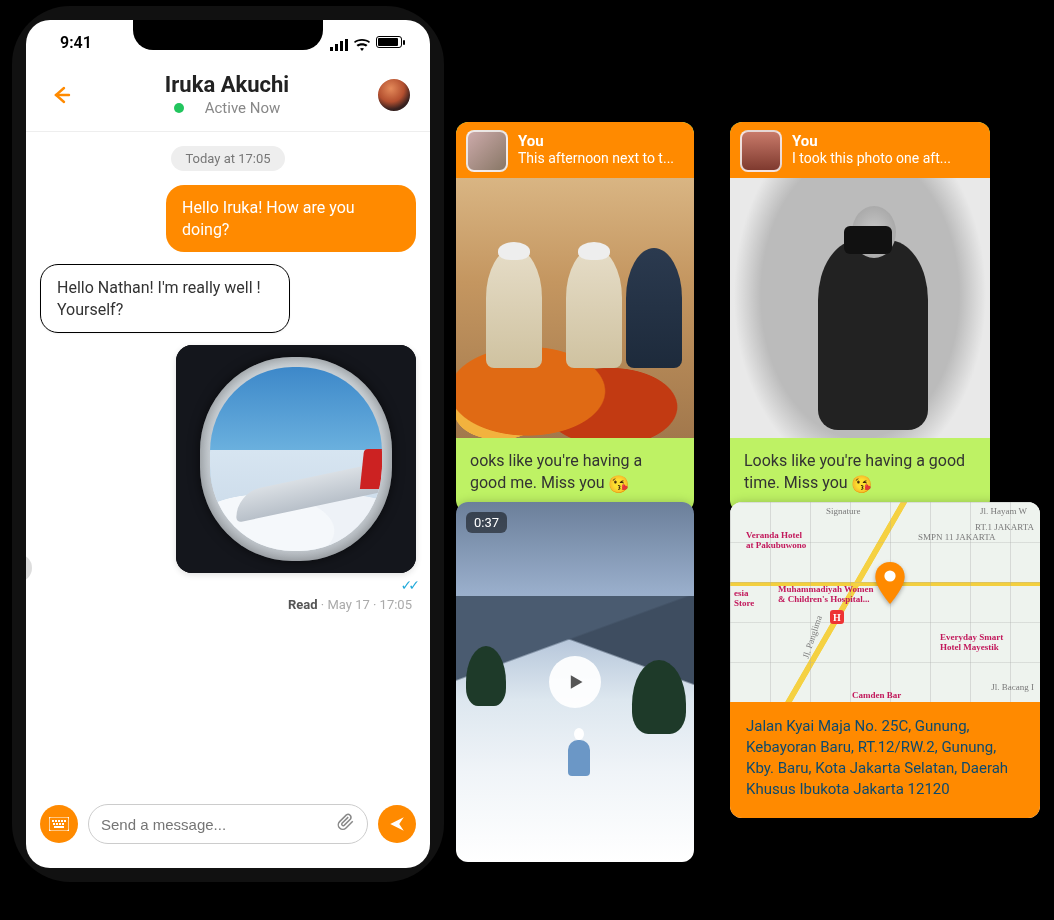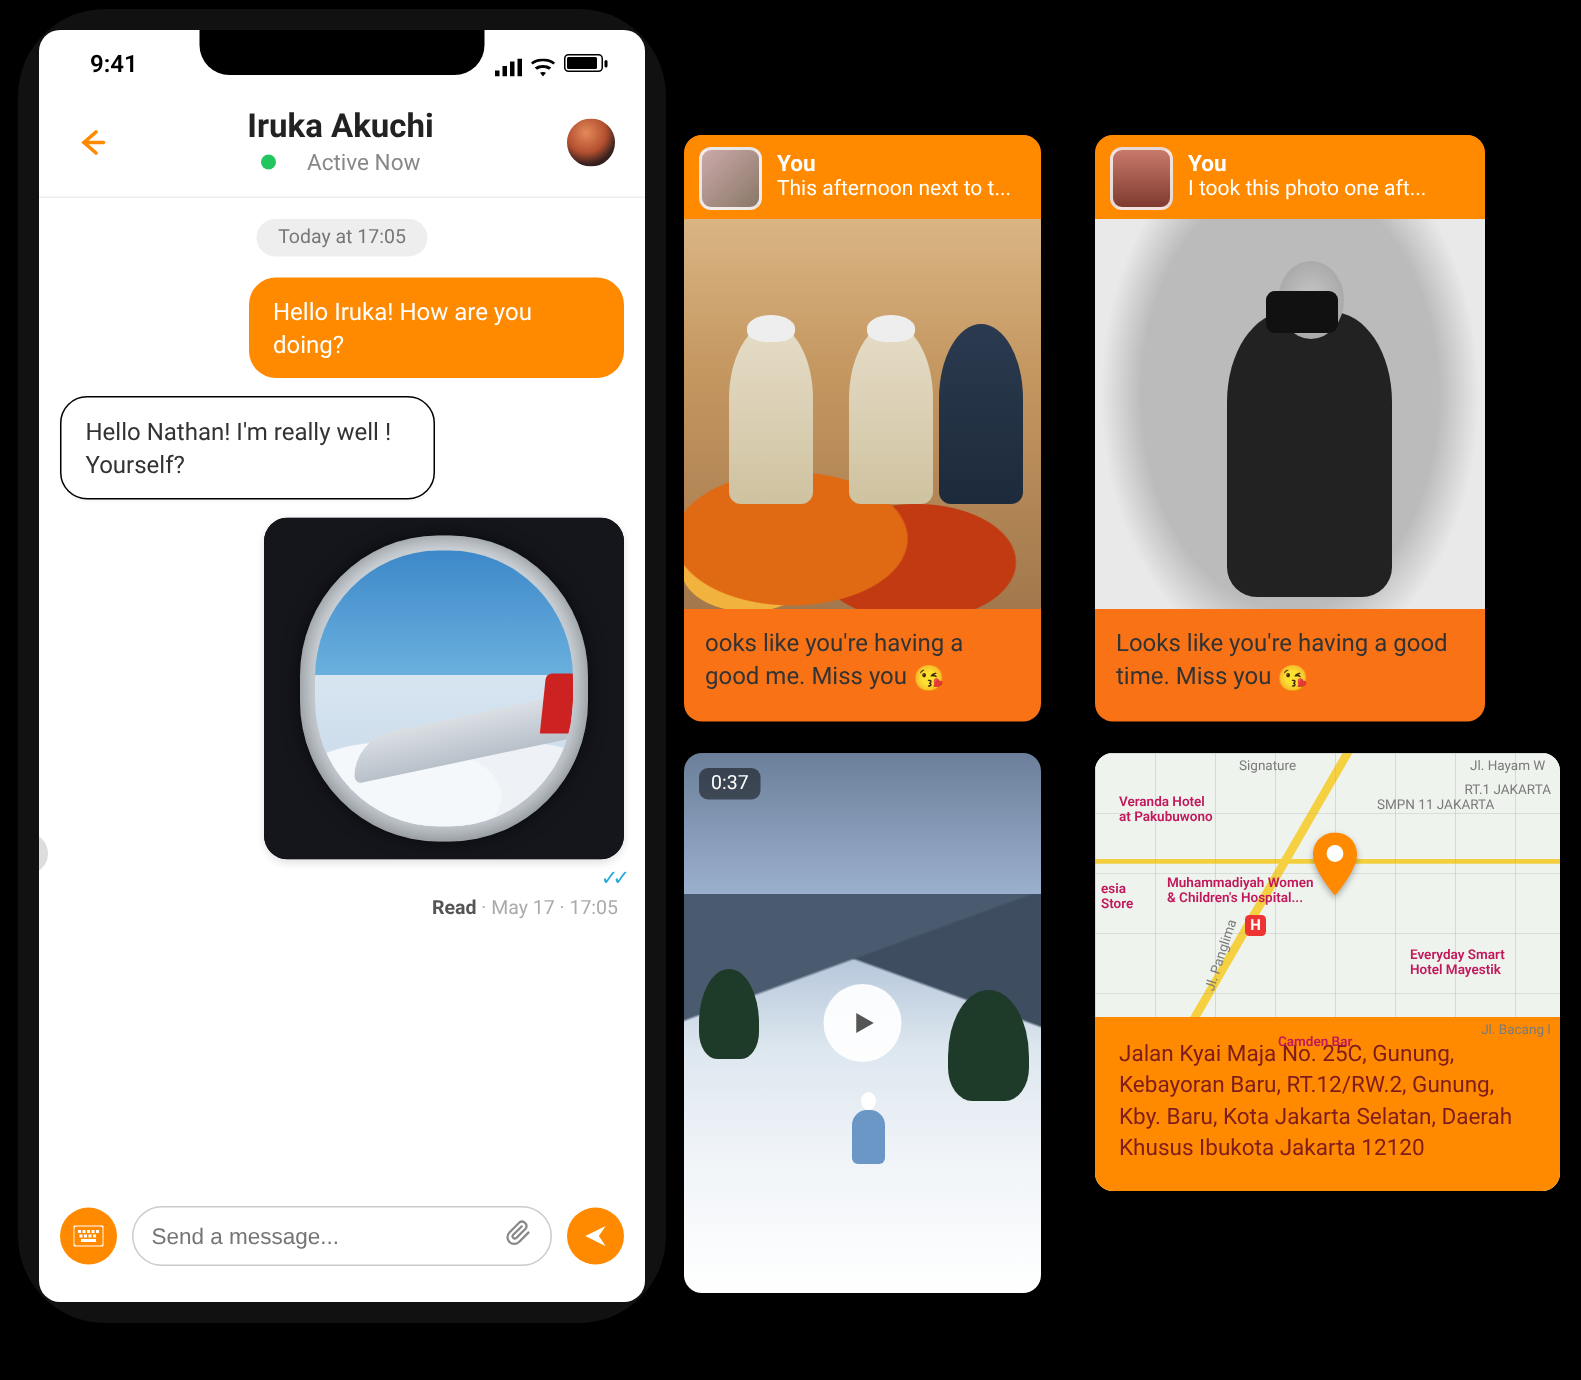"9:41" .phone-screen { border-radius: 14px -> 24px }
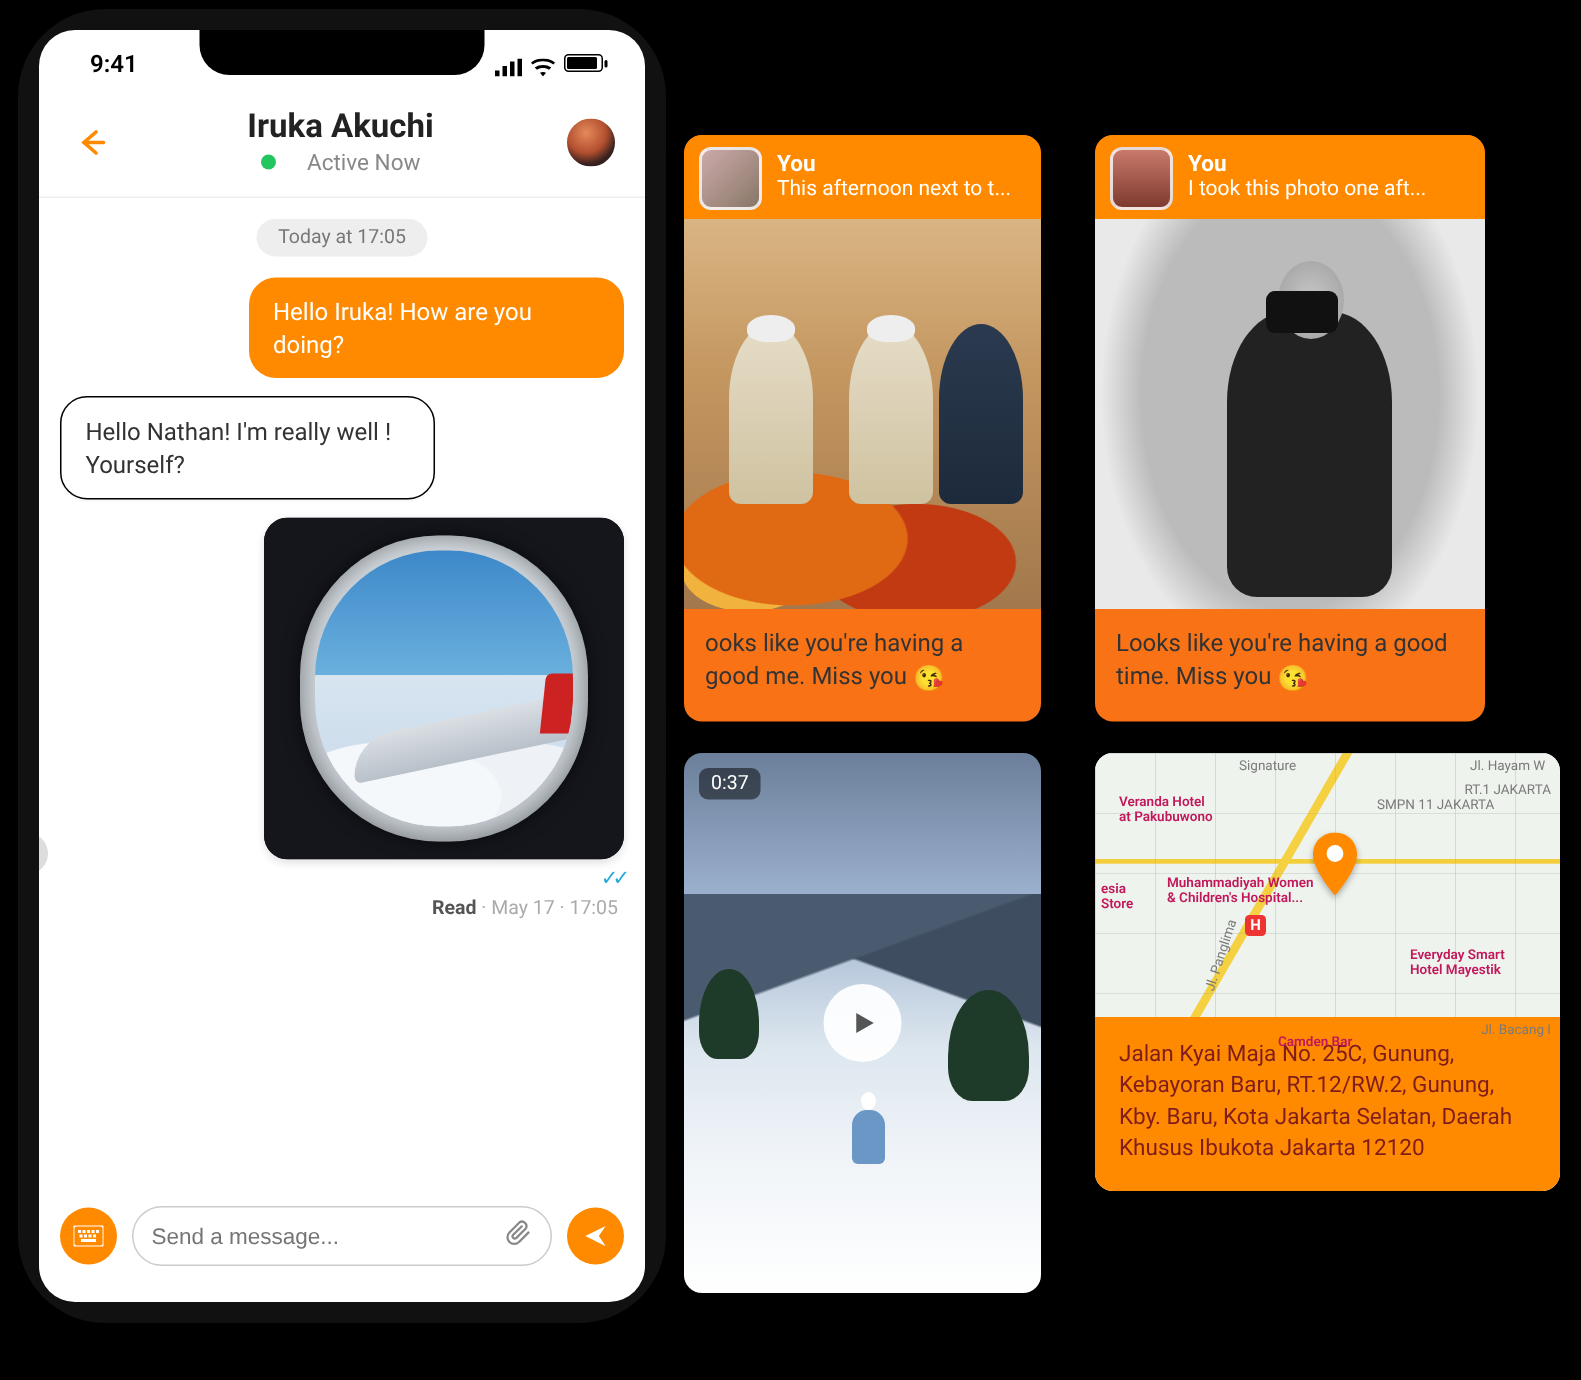"You" .card2 { background: #f97316 -> #bef264; margin-top: none -> 32px }
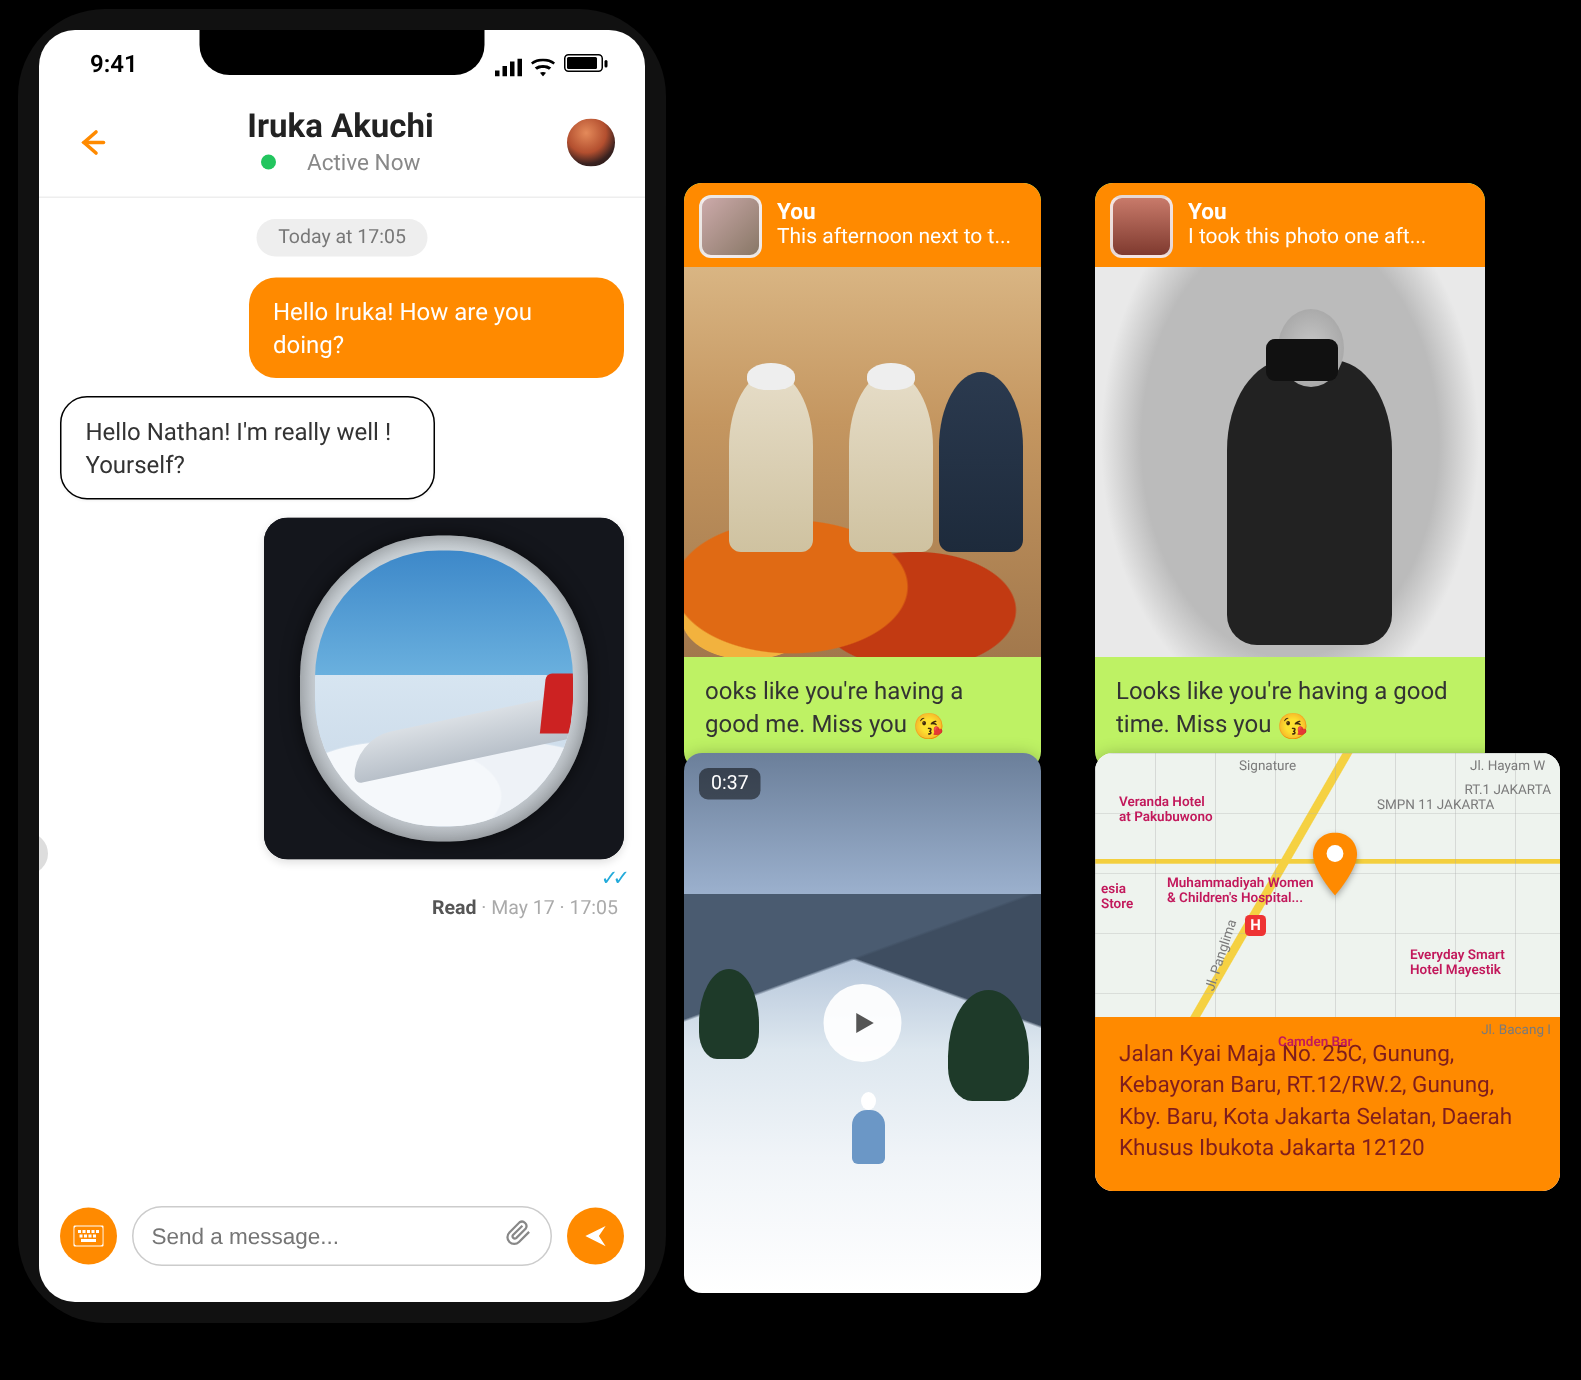"Signature" .map-img { font-family: none -> Liberation Serif, serif; height: 176px -> 200px }
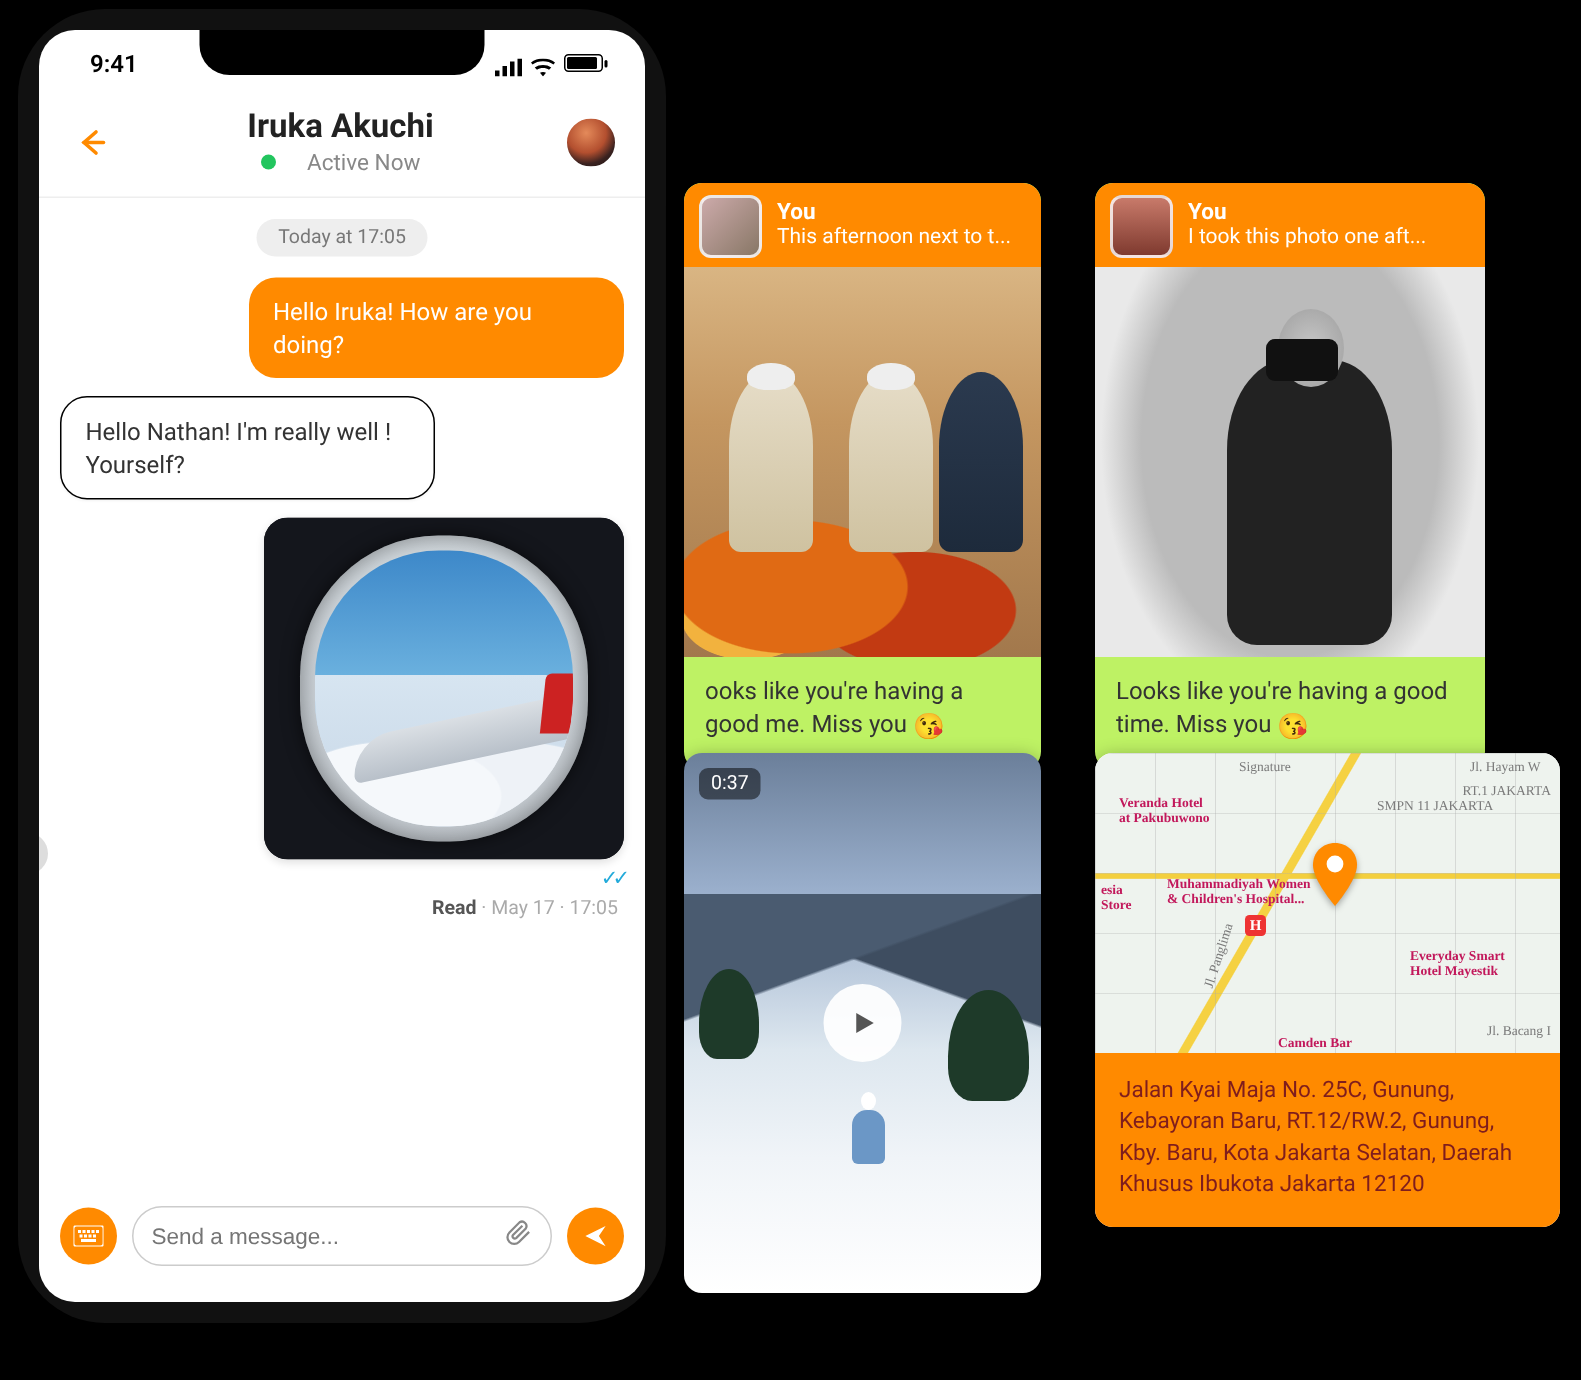"Jalan Kyai Maja No. 25C," .addr { color: #7f1d1d -> #0c4a6e }
